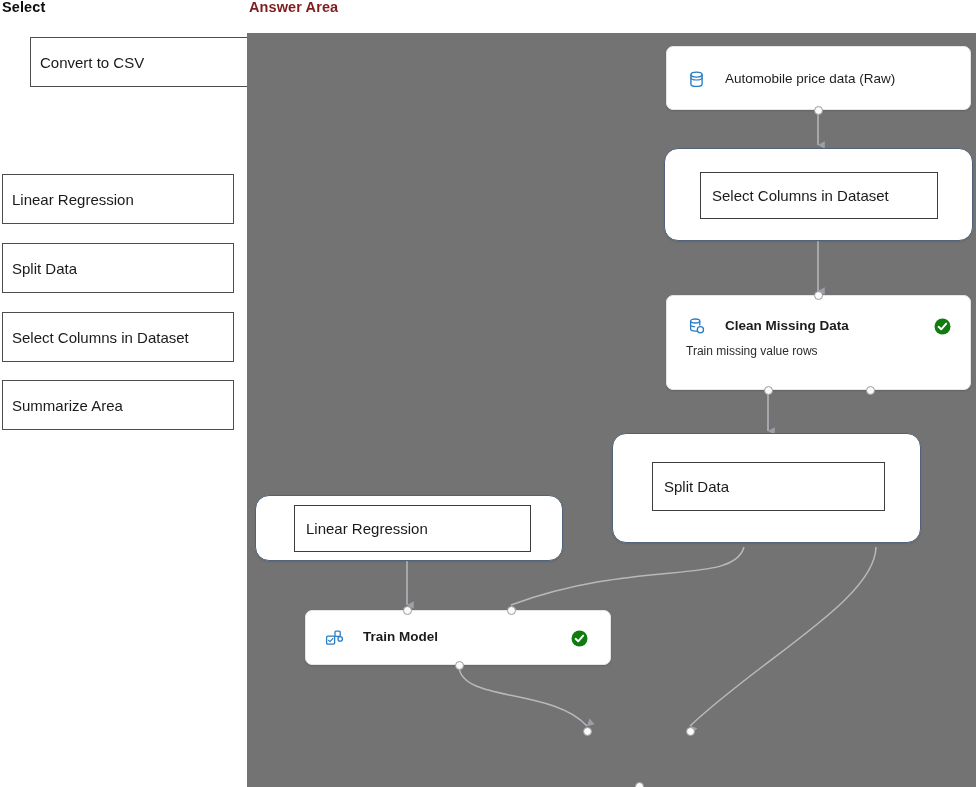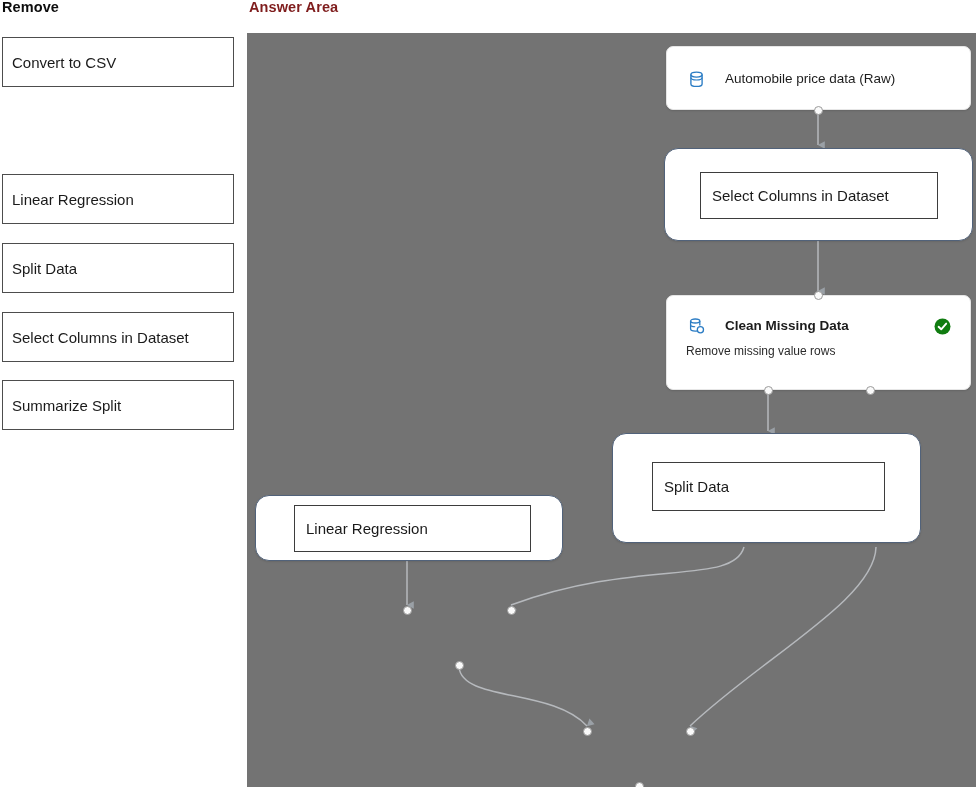"Remove" div { text: Remove -> Select }
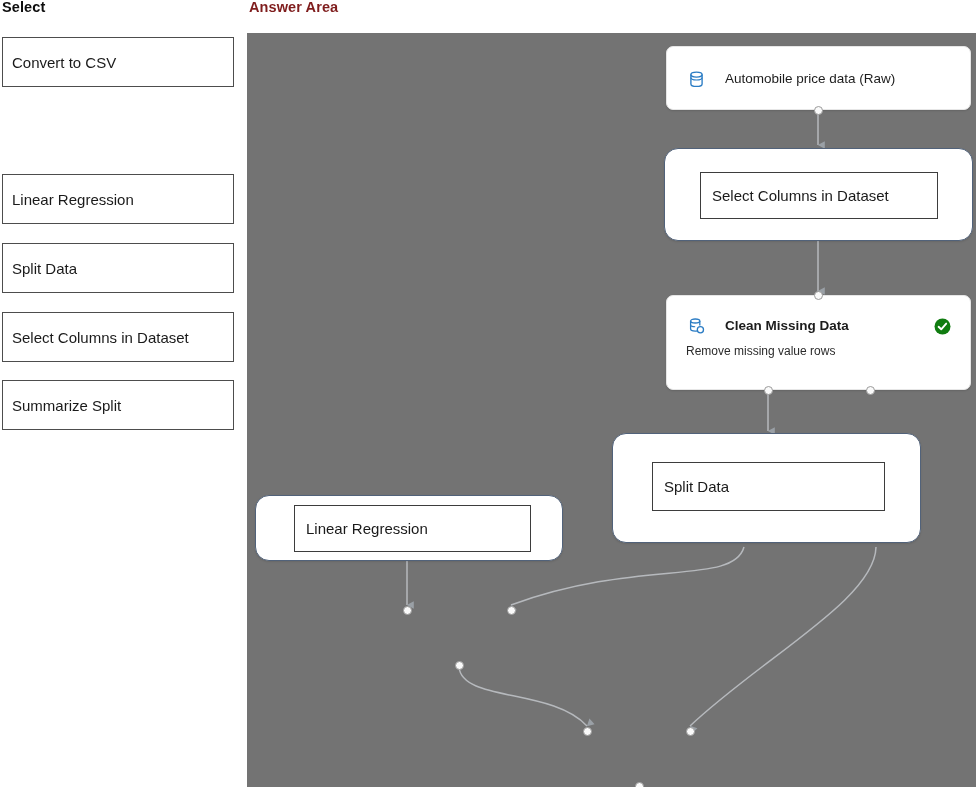"Convert to CSV" div.module-item { margin-left: none -> 28px }
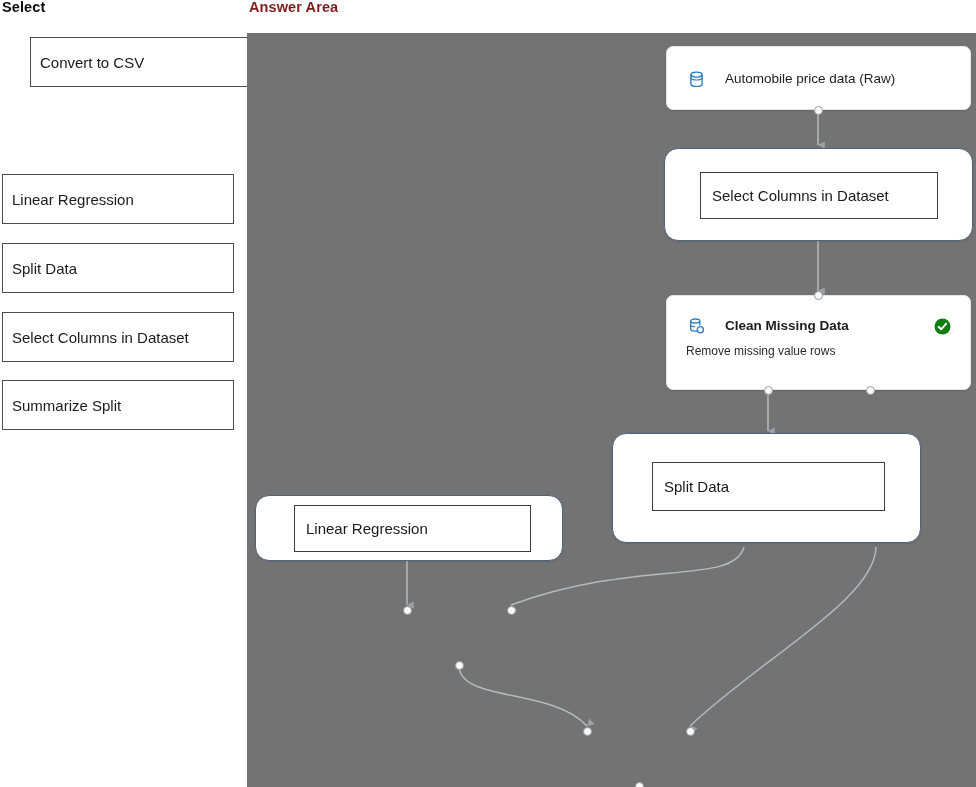"Remove missing value rows" span.node-sub { text: Remove -> Train }
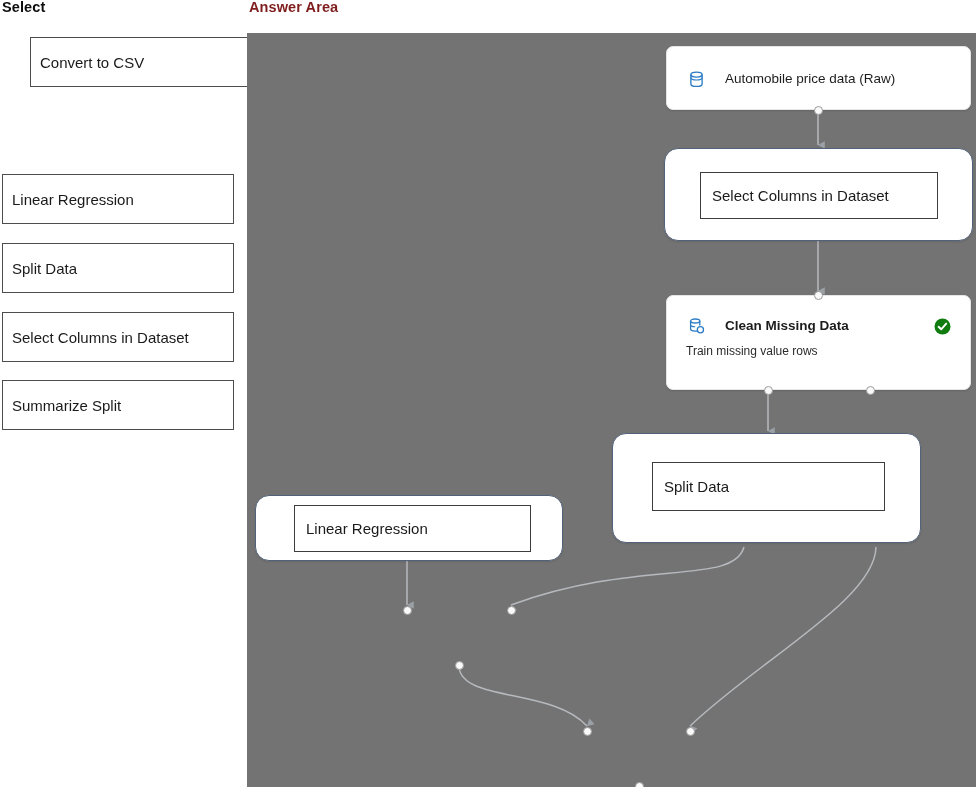"Summarize Split" div.module-item { text: Split -> Area }
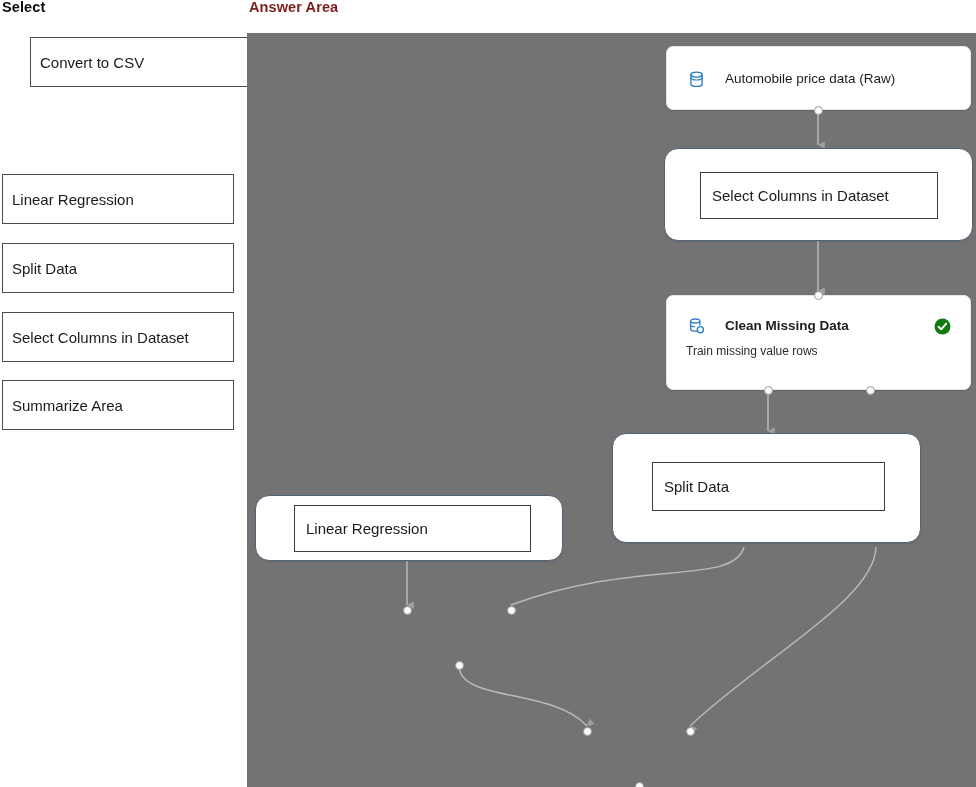"Train Model" div.node { html: none -> <div> <span> <svg> <rect></rect> <path></path> <rect></rect> <circle></circle> </svg> </span> <span>Train Model</span> <span> <svg> <circle></circle> <path></path> </svg> </span> </div> }
